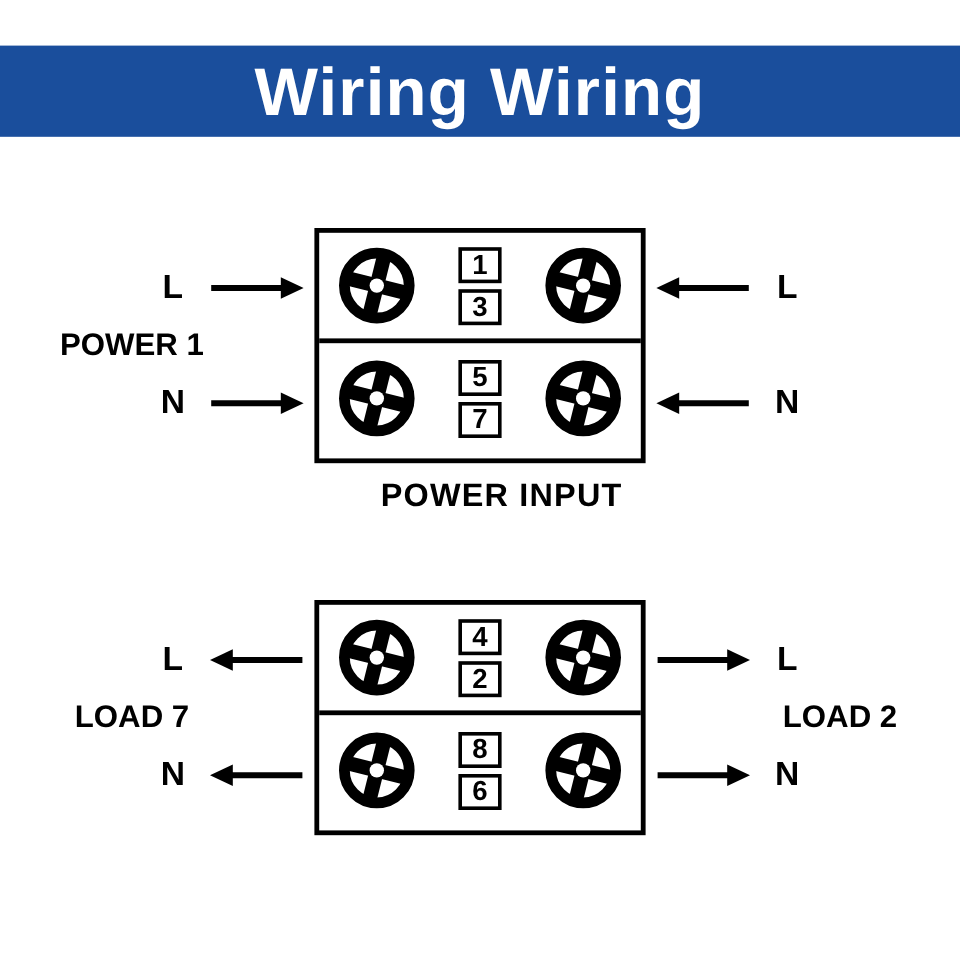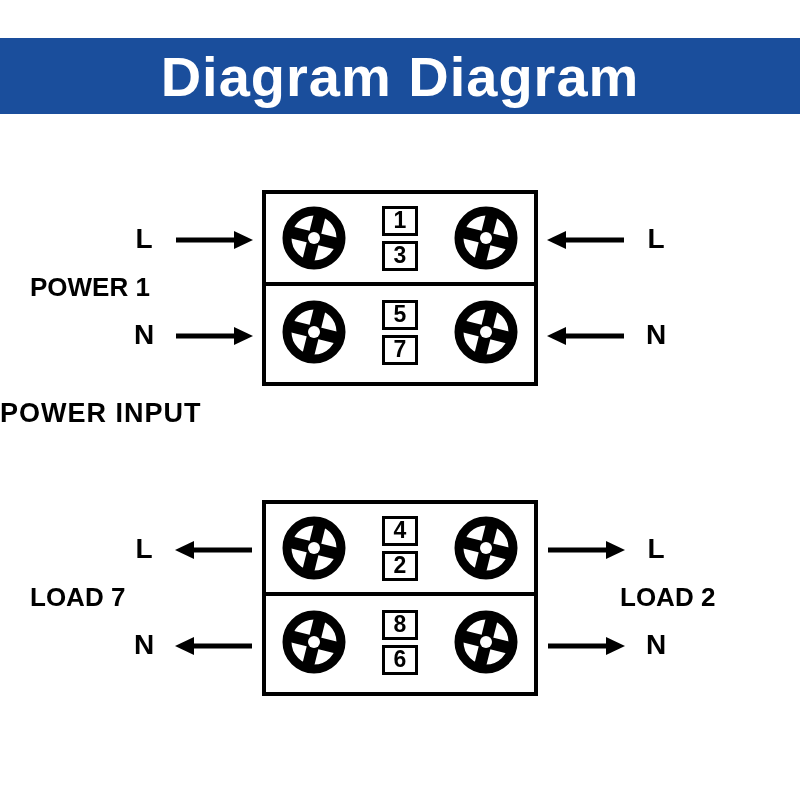"Diagram Diagram" h1 { text: Diagram Diagram -> Wiring Wiring }
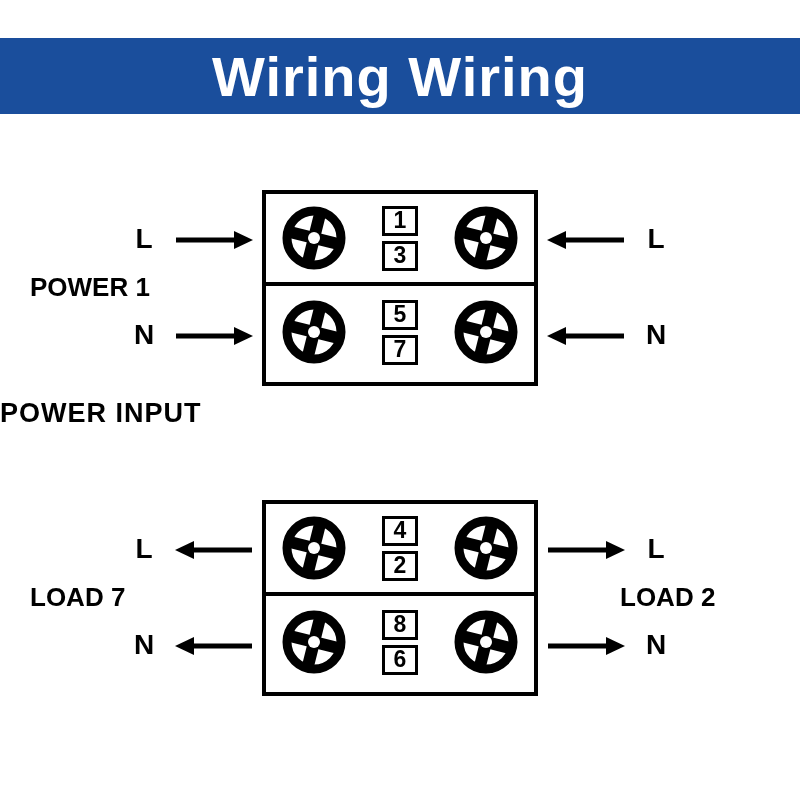"POWER 1" .side-label { text-align: none -> center }
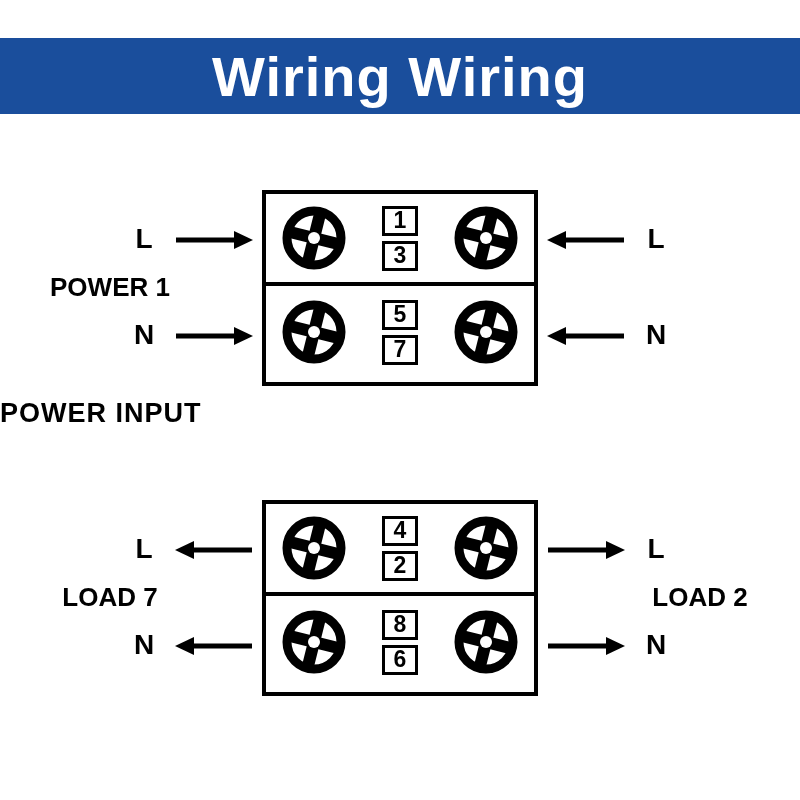"POWER INPUT" .caption { padding-left: none -> 36px; text-align: none -> center }
